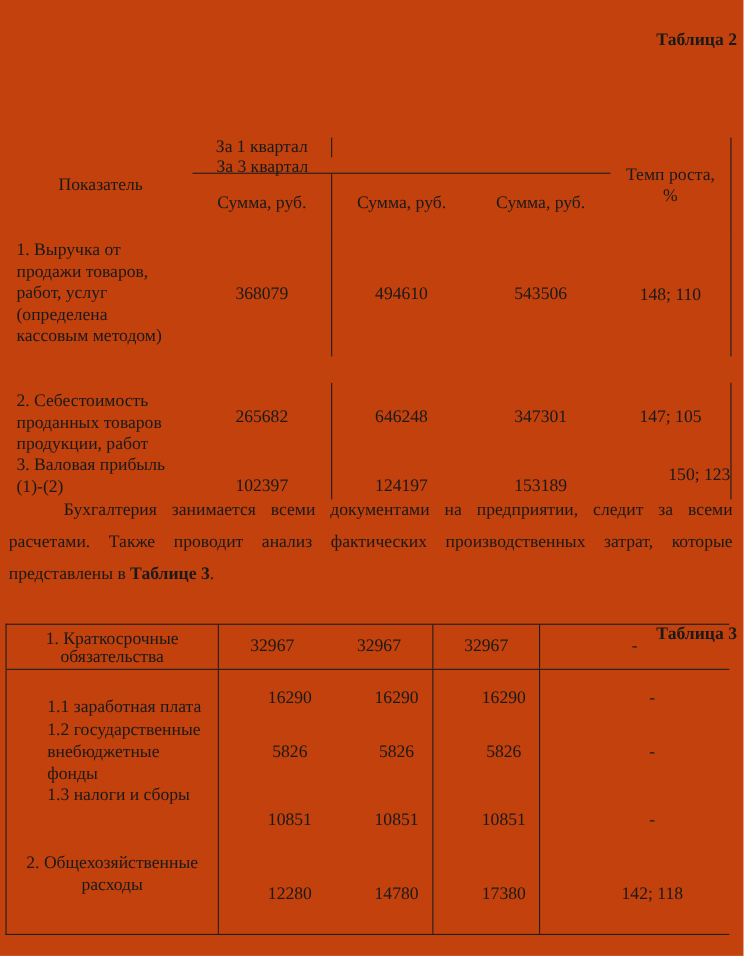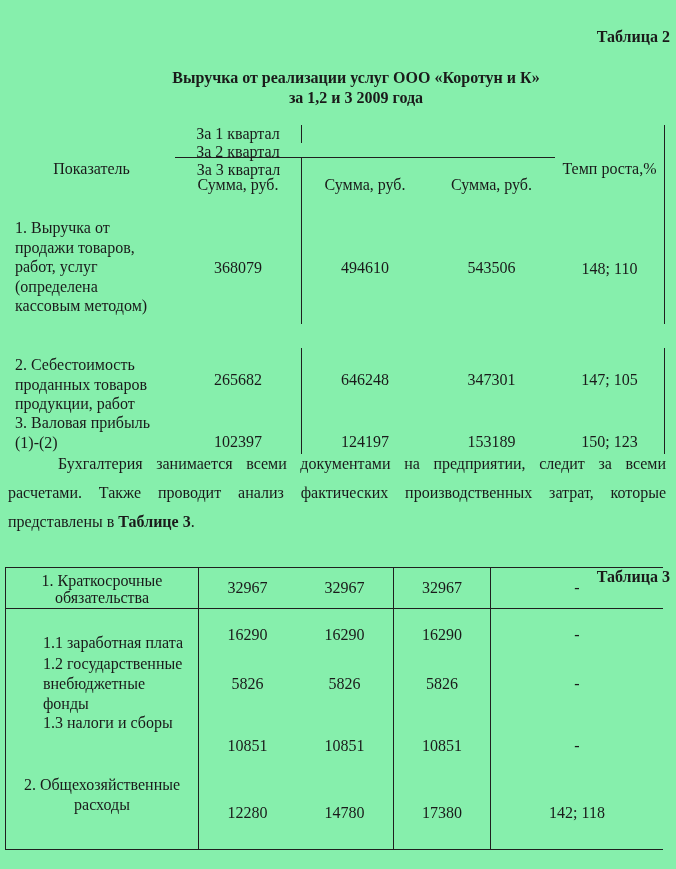"Таблица 2" .page { background: #86efac -> #c2410c }
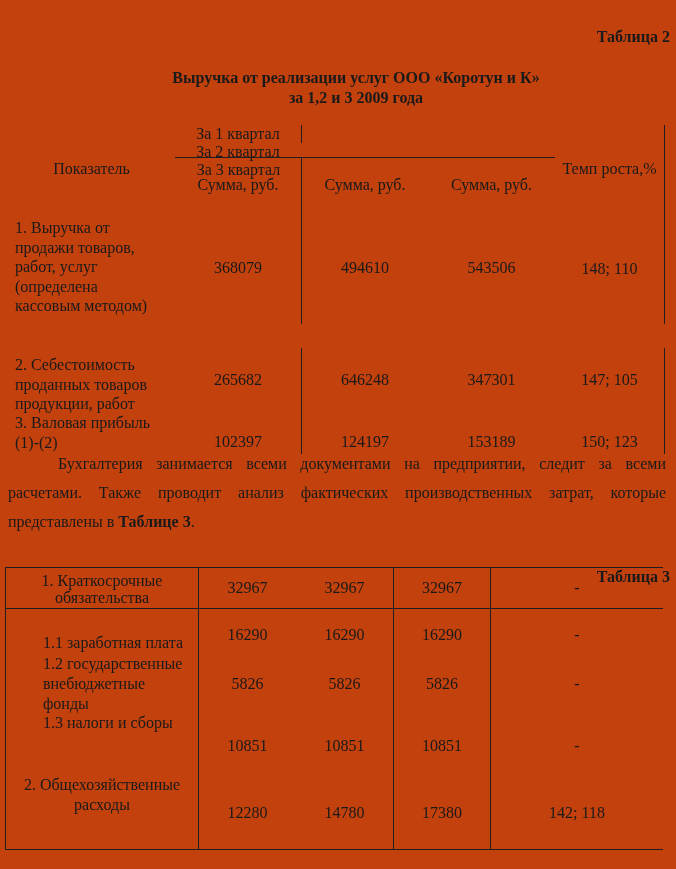"Выручка от реализации услуг ООО" div.doc-title { html: <div> <div>Выручка от реализации услуг ООО «Коротун и К»</div> <div>за 1,2 и 3 2009 года</div> </div> -> none }
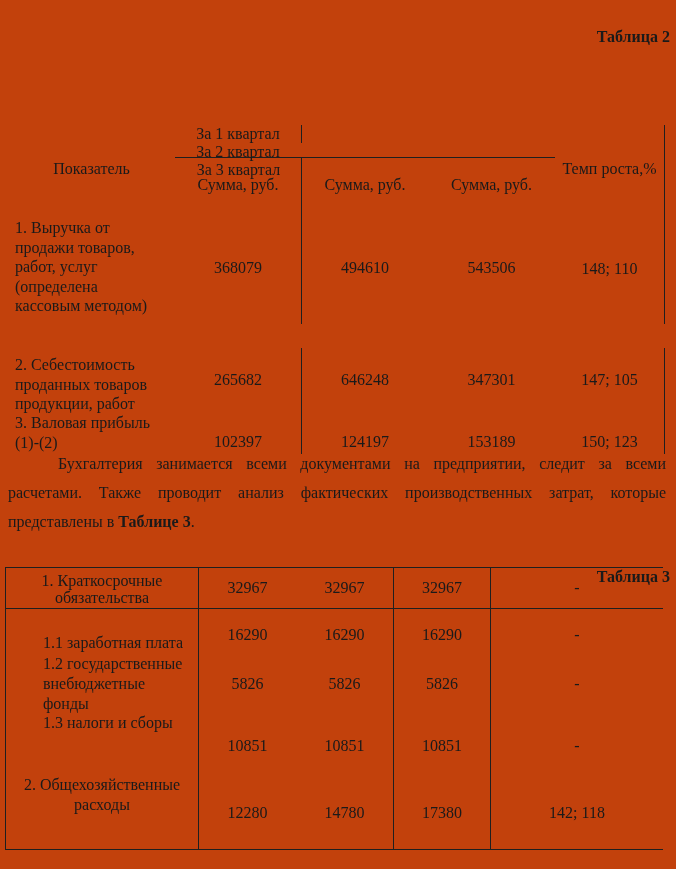"За 2 квартал" div.cq2 { html: <div>За 2 квартал</div> -> none }
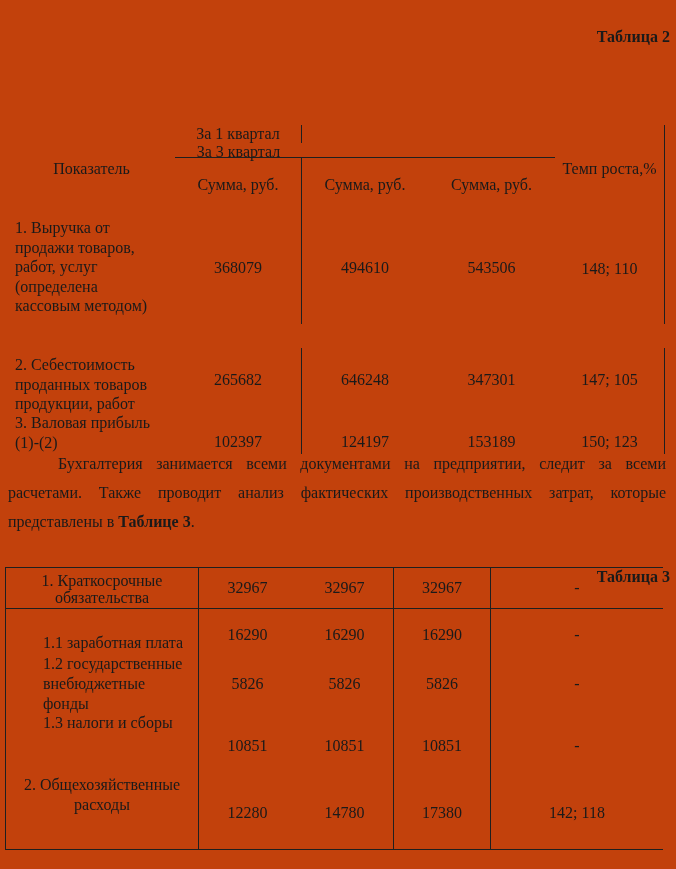"Темп роста," .t2-tempo { flex-direction: row -> column }
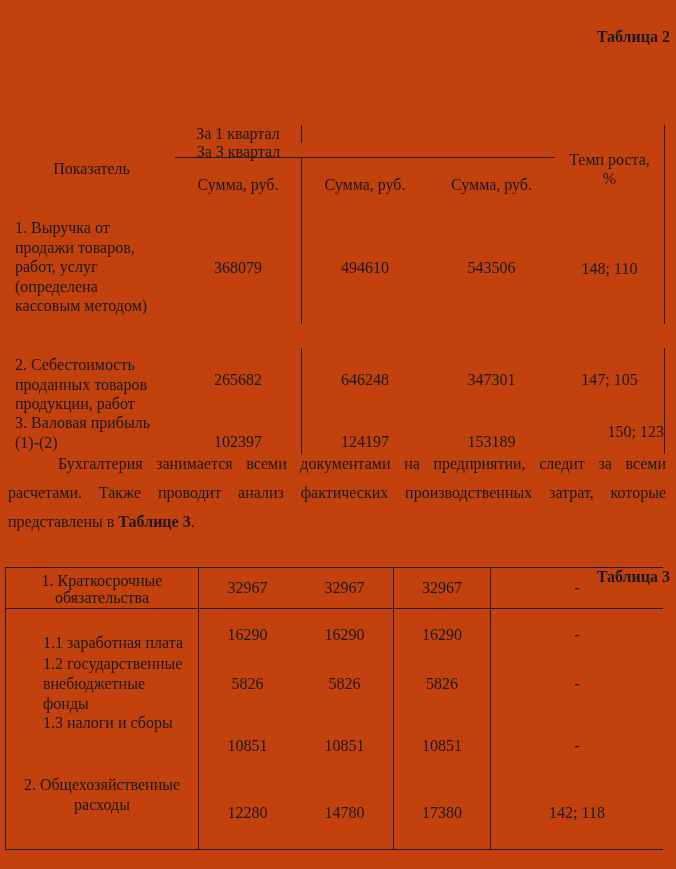"16290" .vrow { left: 0 -> 16px }
